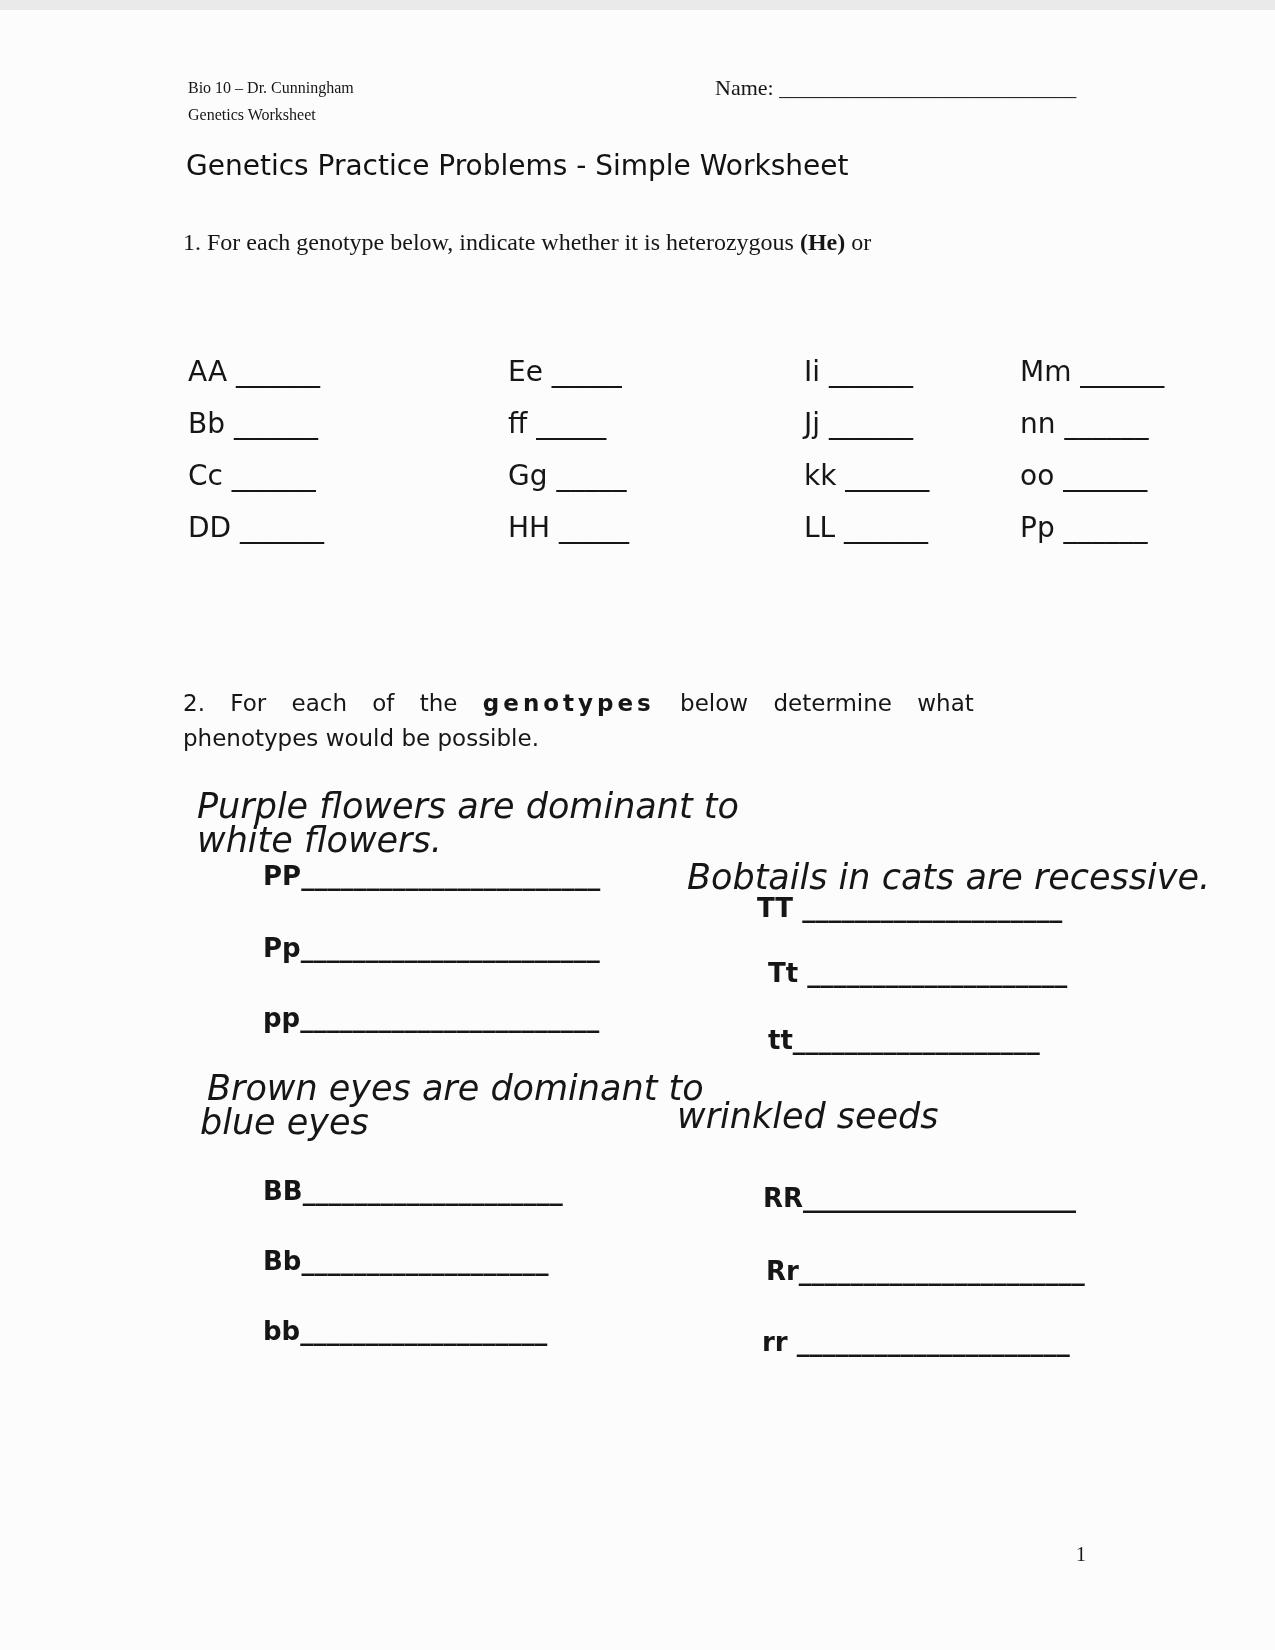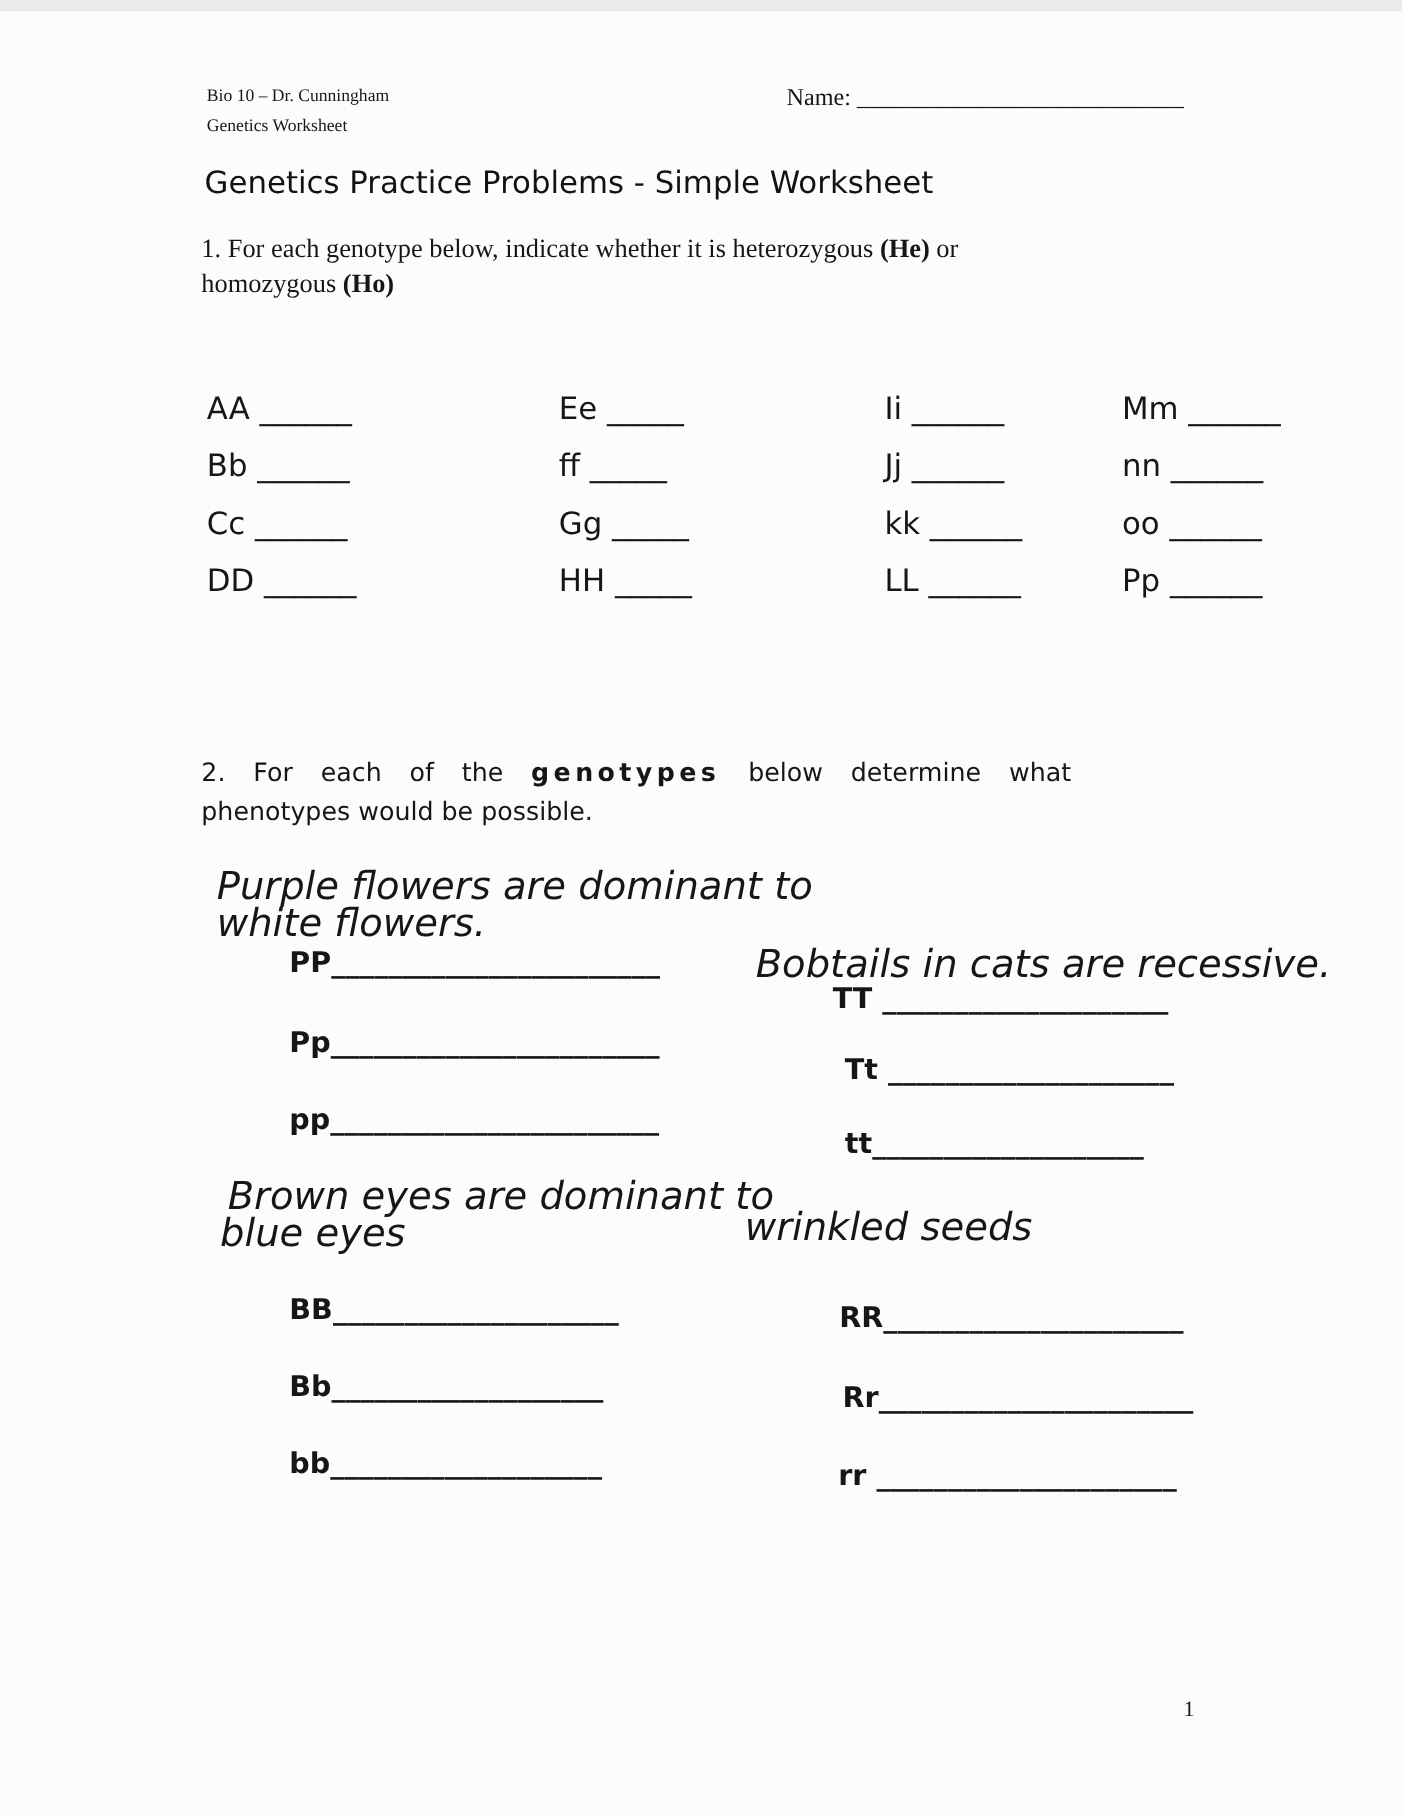"1. For each genotype below," .q1 { top: 212px -> 227px }
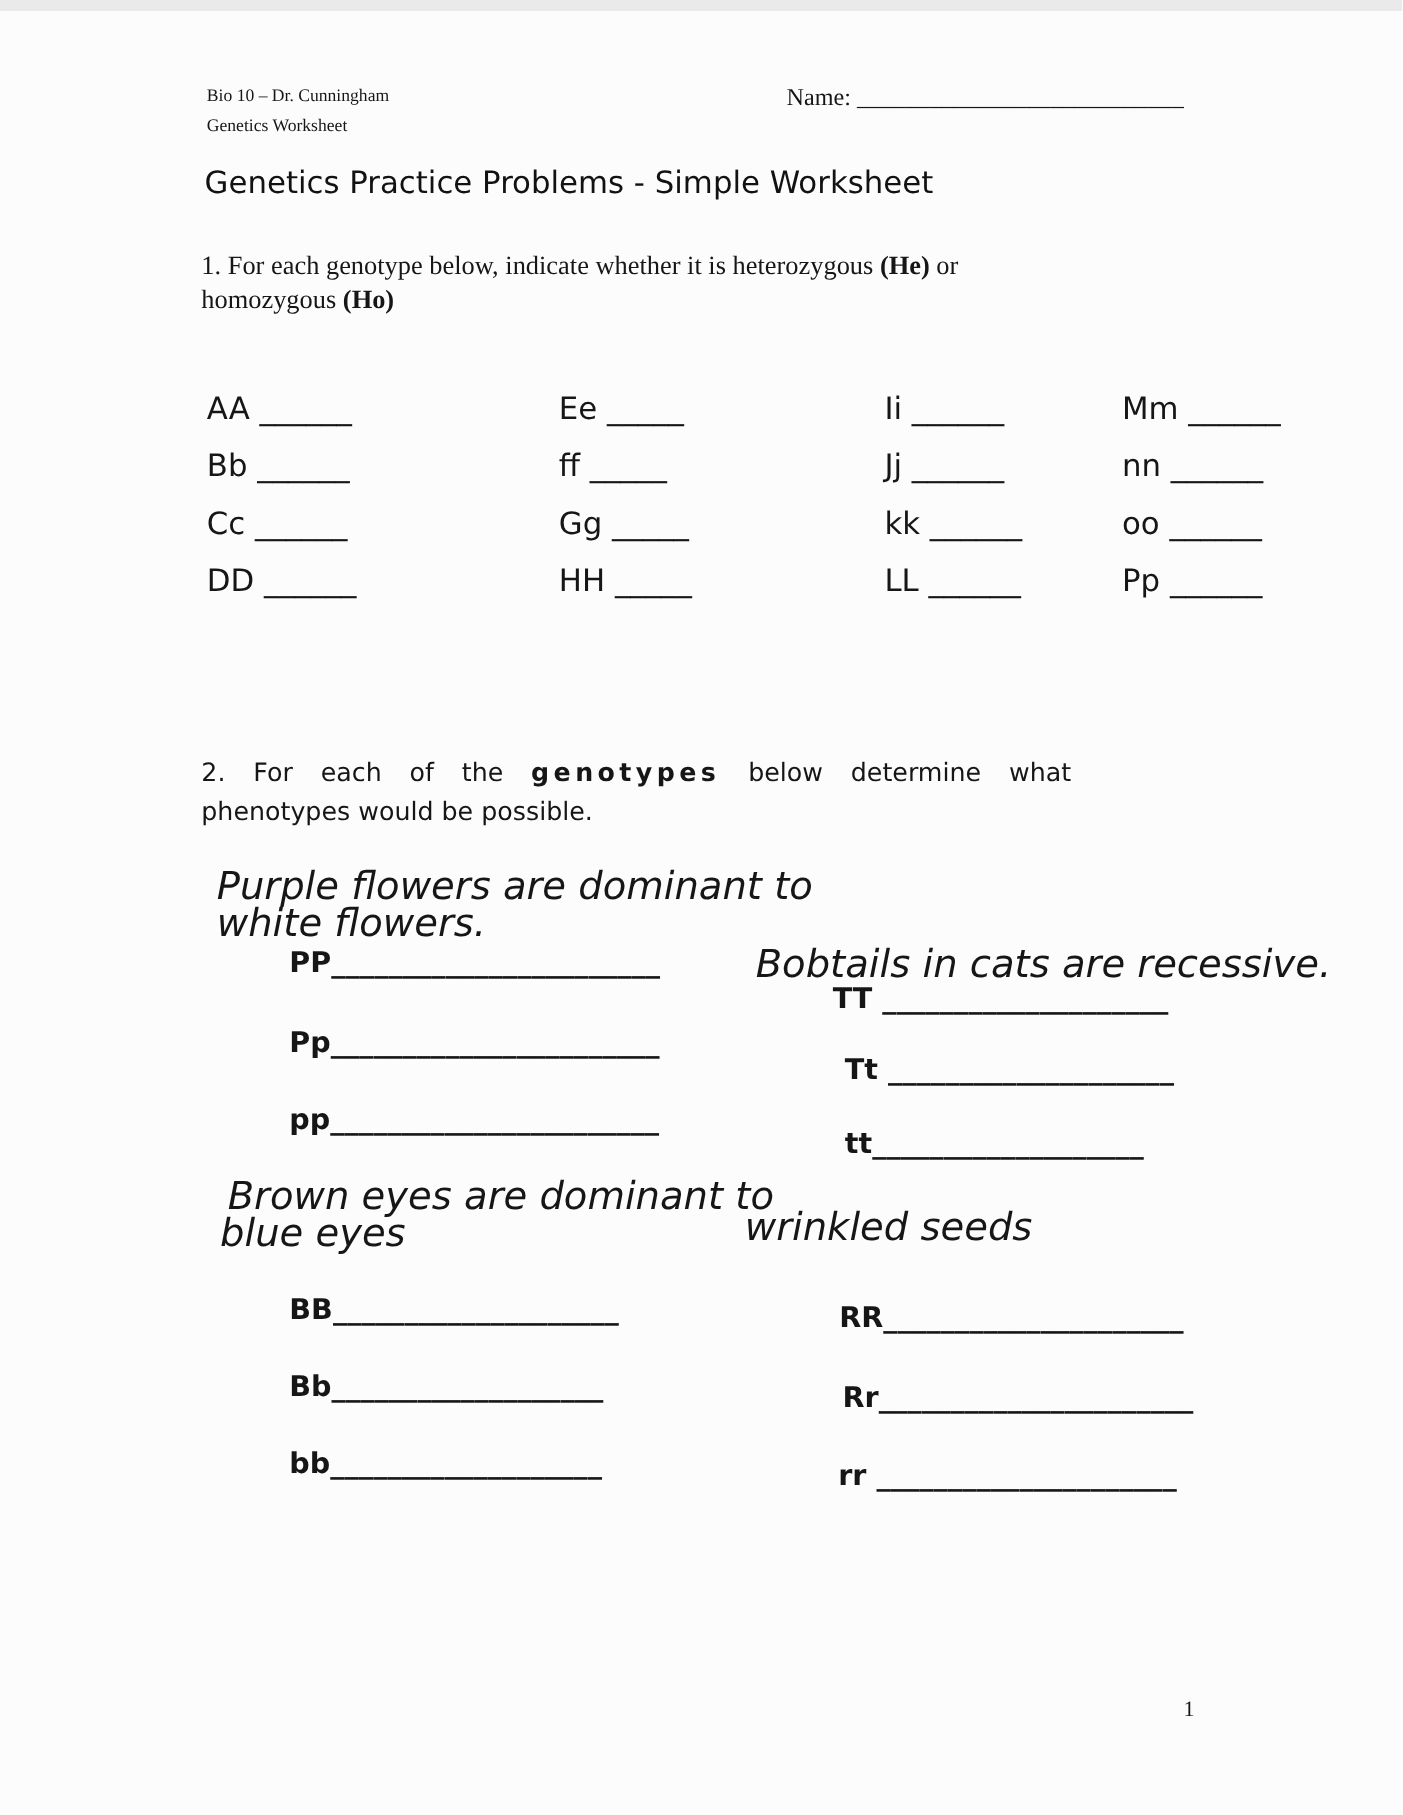"homozygous (Ho)" div.pre { html: <div><span>homozygous </span><b>(Ho)</b></div> -> none }
